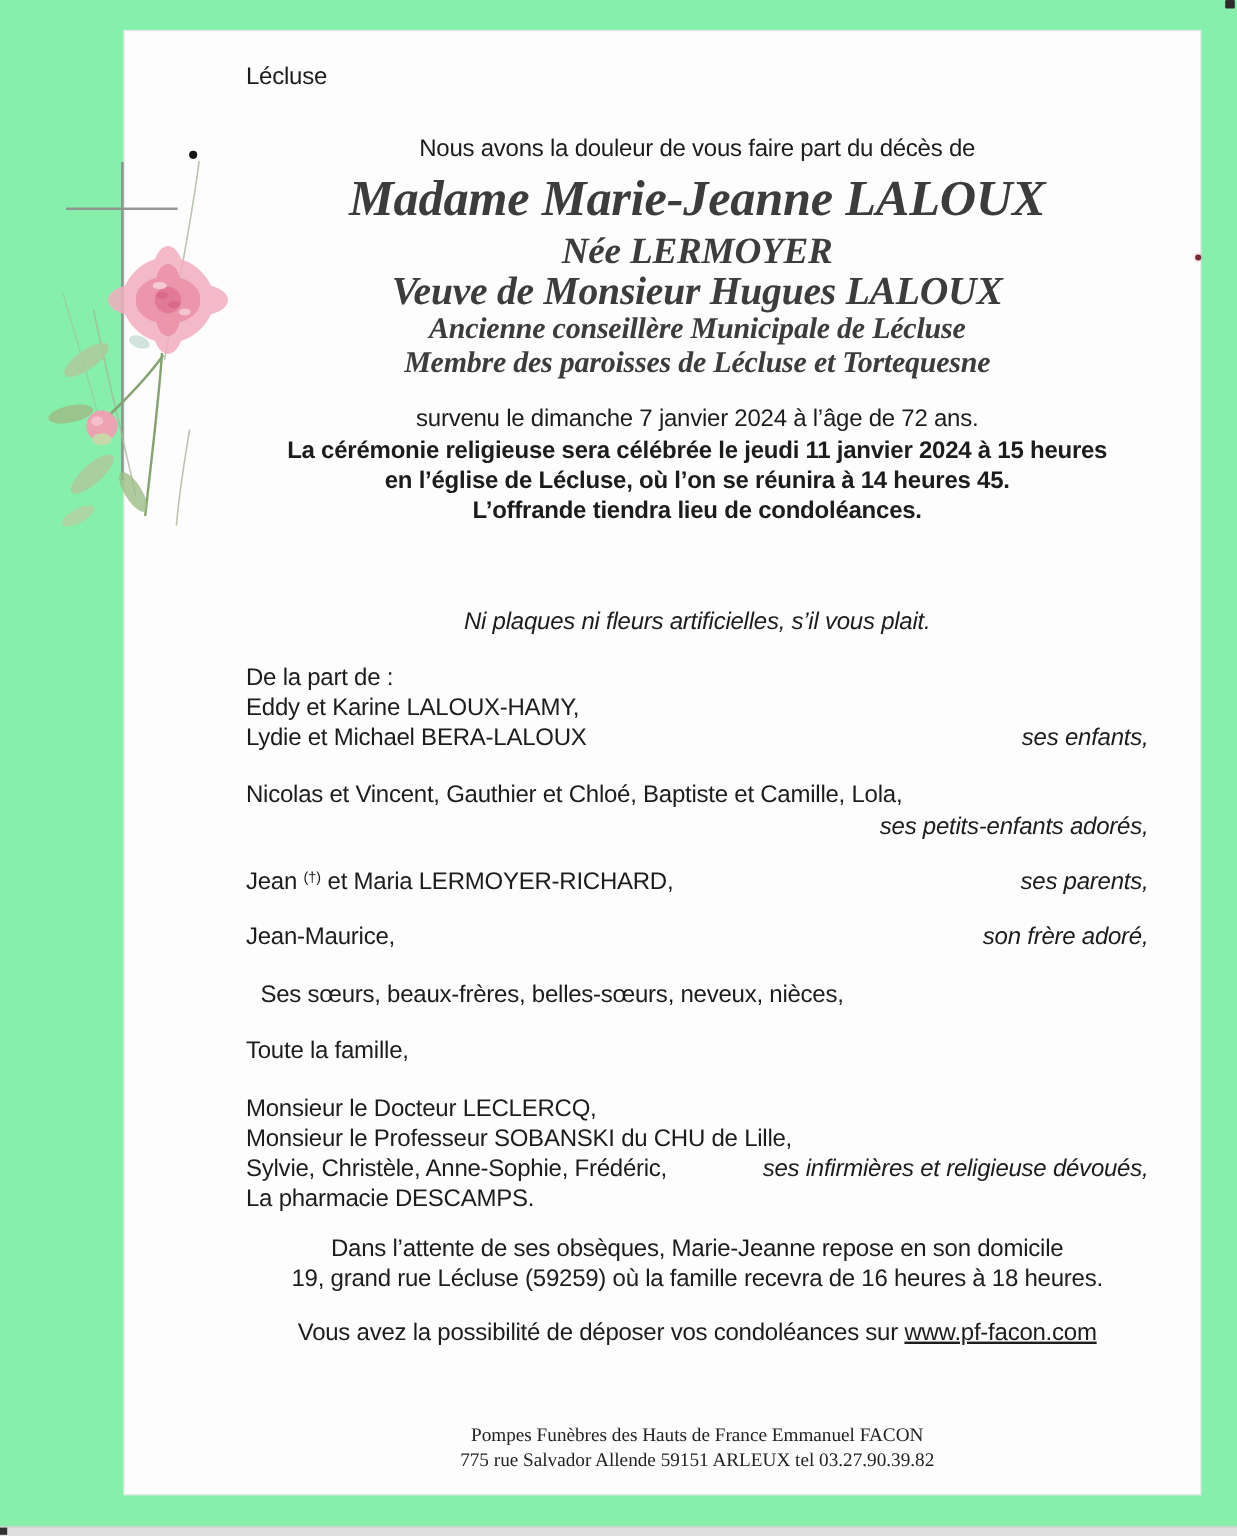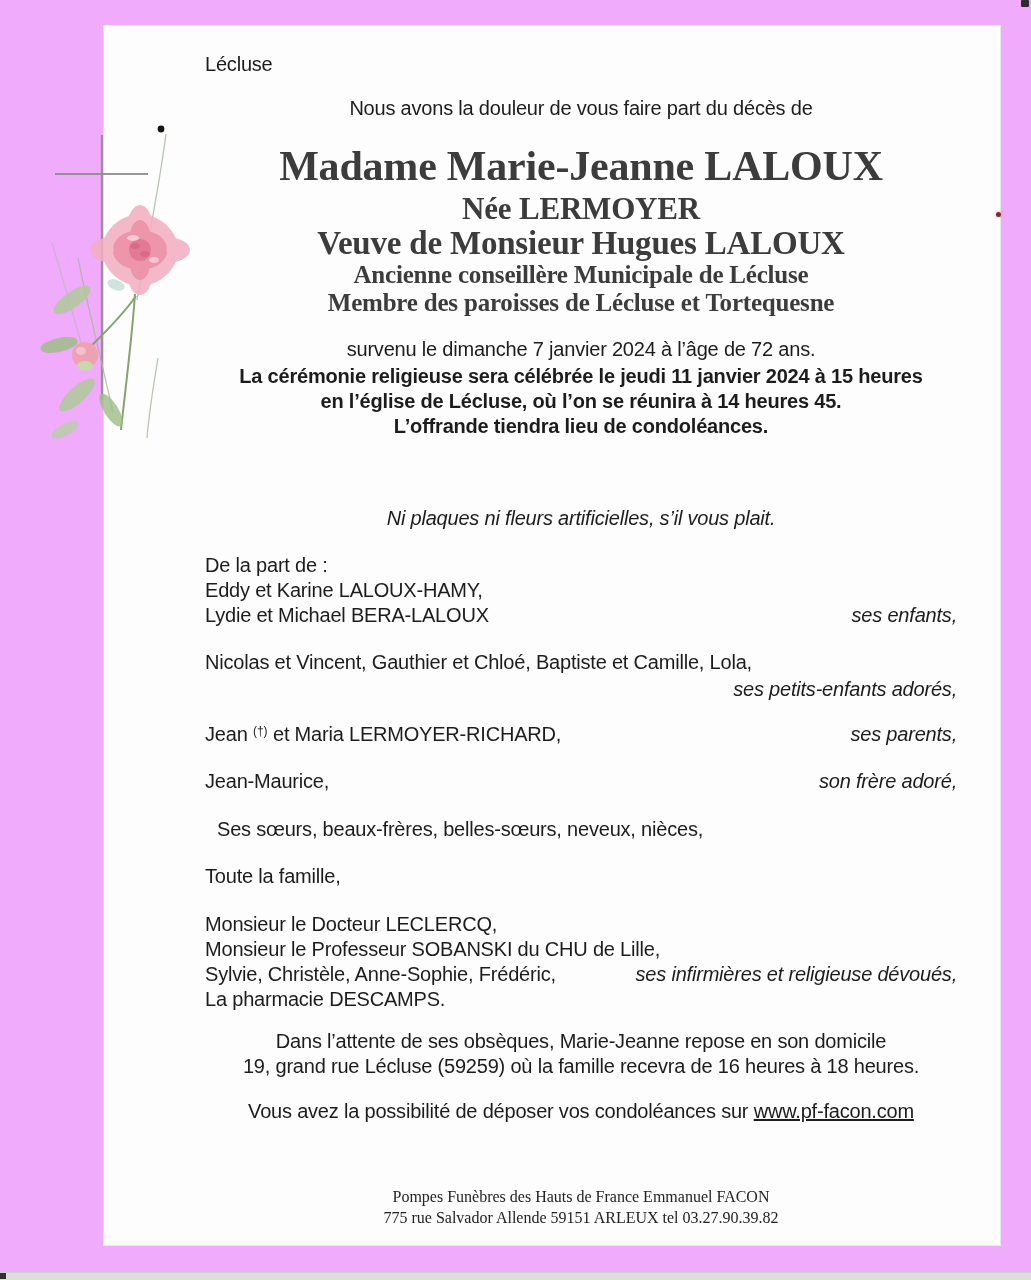"Lécluse" .page { background: #f0abfc -> #86efac }
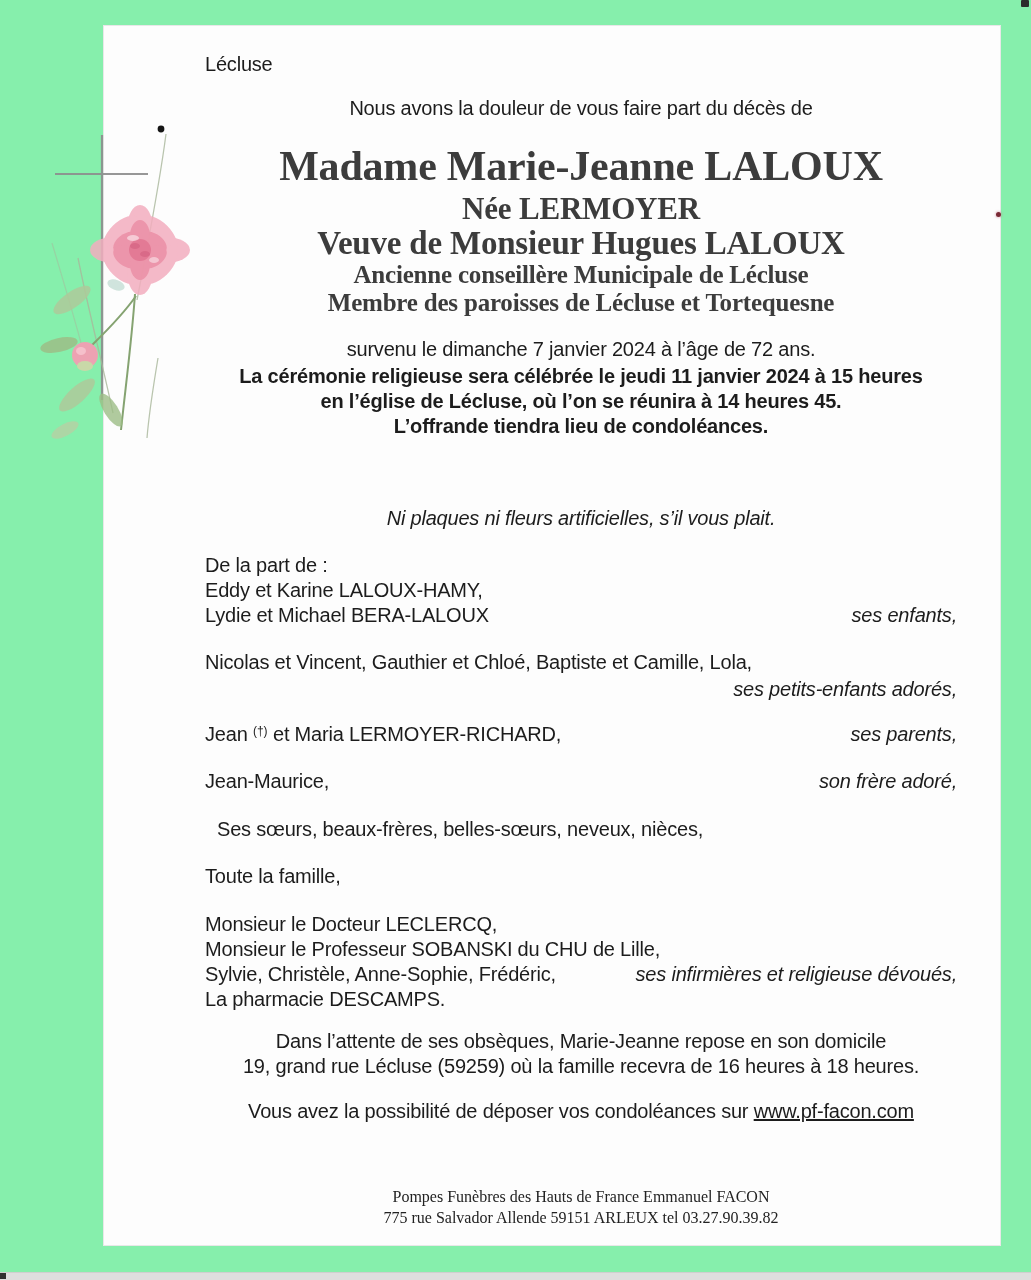"Nous avons la douleur de" .b-intro { top: 96px -> 112px }
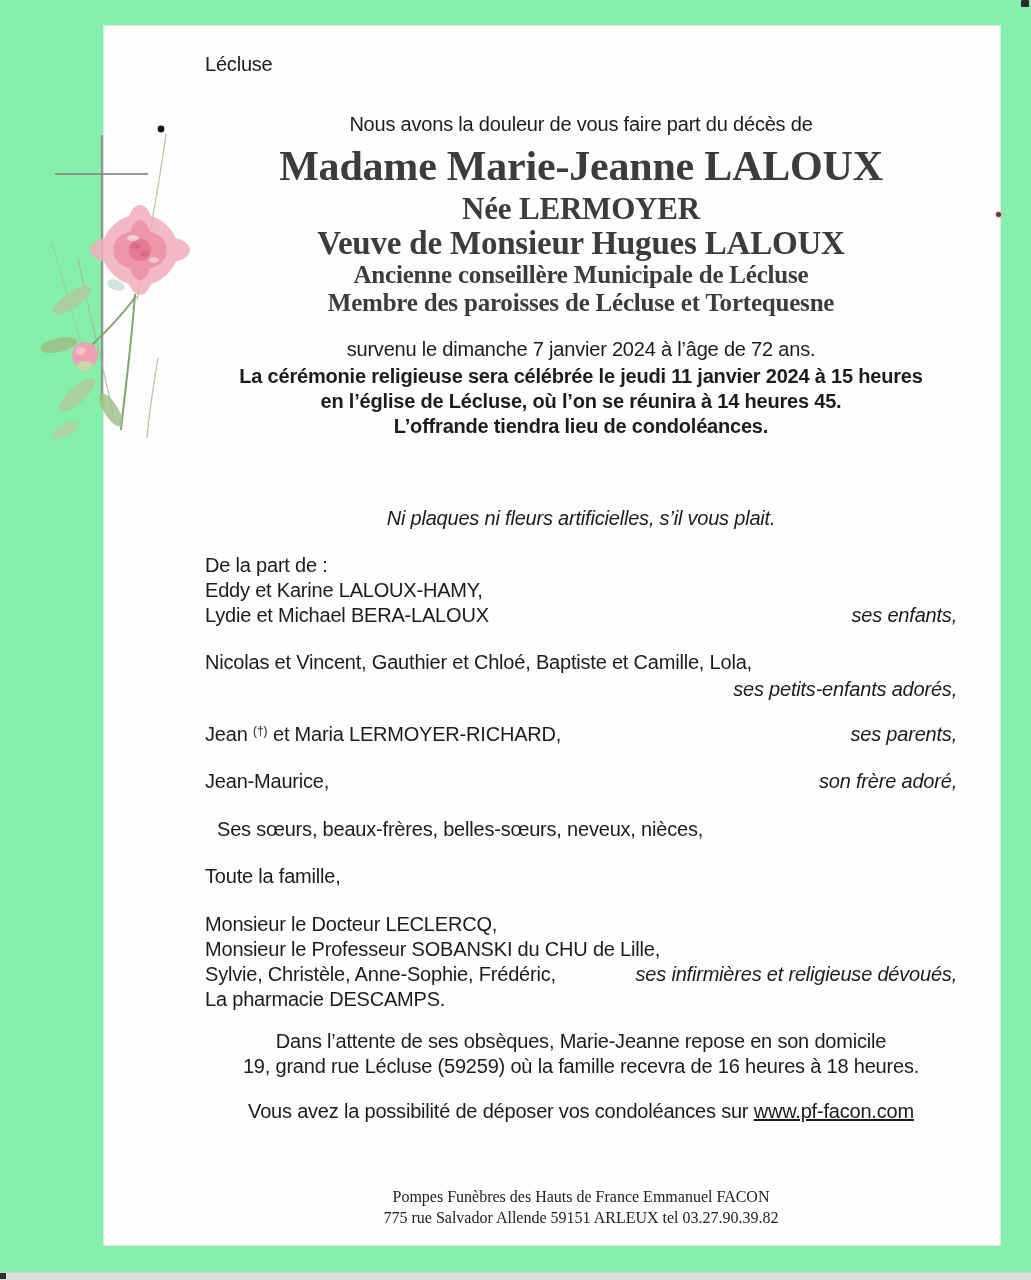"Madame Marie-Jeanne LALOUX" .ttl { font-style: none -> italic }
